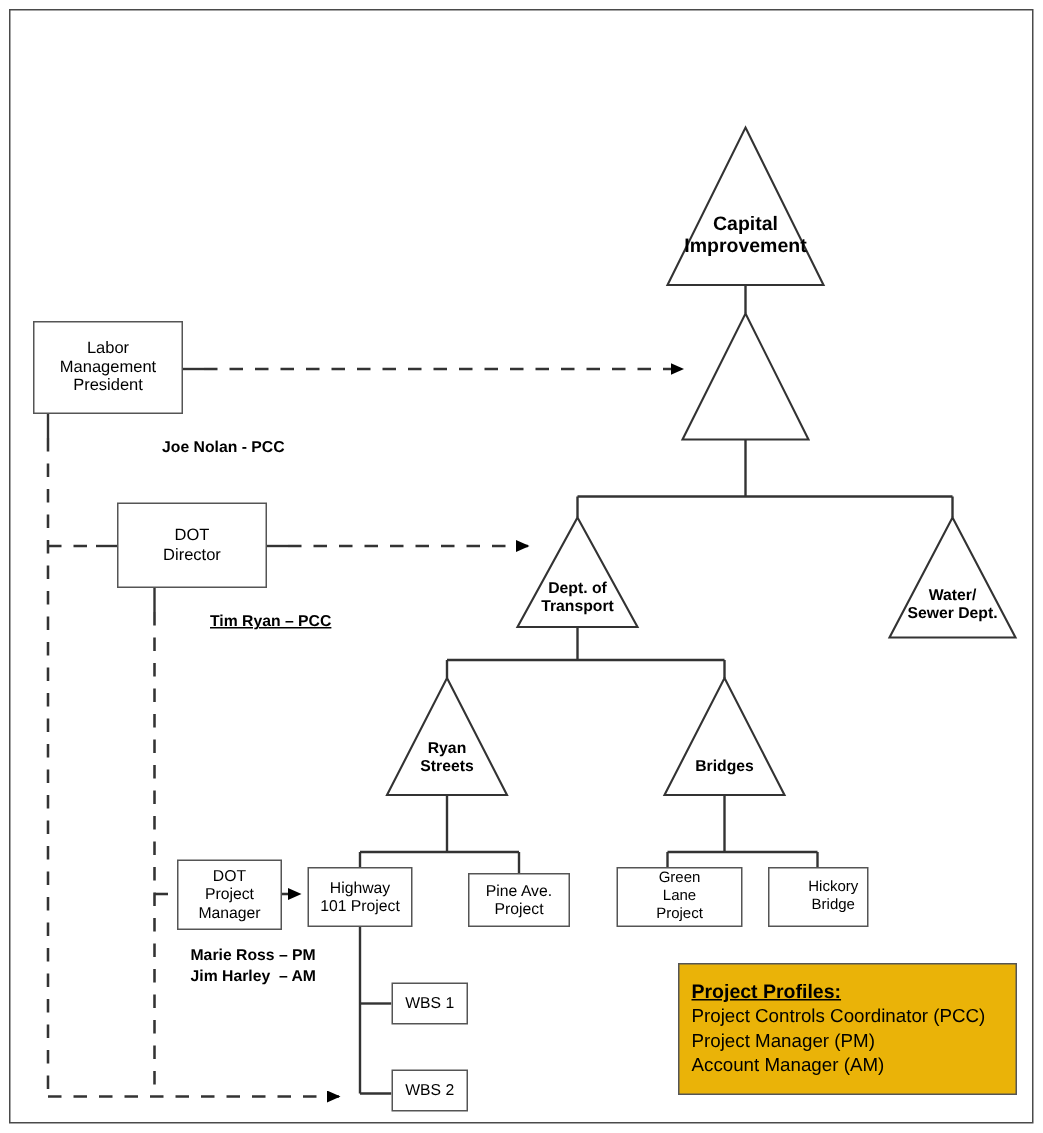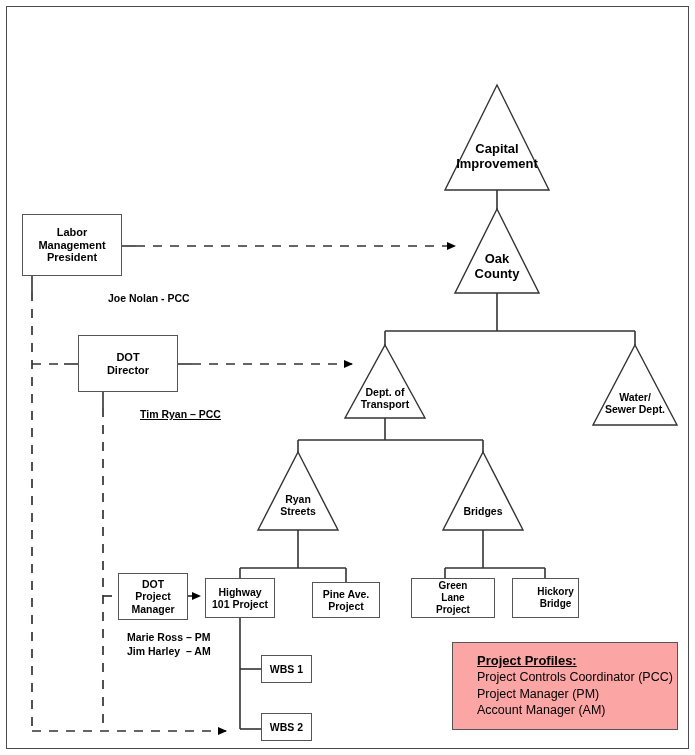"Labor" .boxnode { font-weight: bold -> normal }
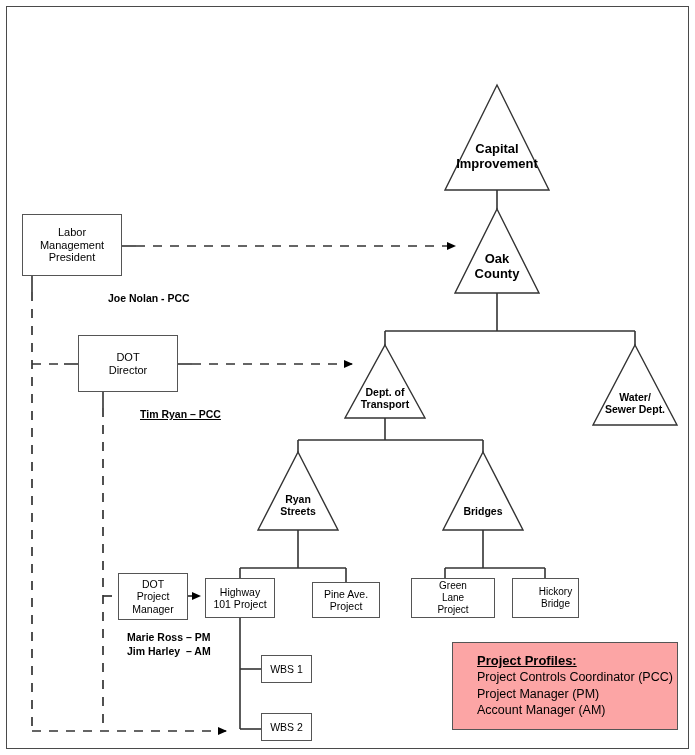"Oak" div.nodetext { html: <div> <div>Oak</div> <div>County</div> </div> -> none }
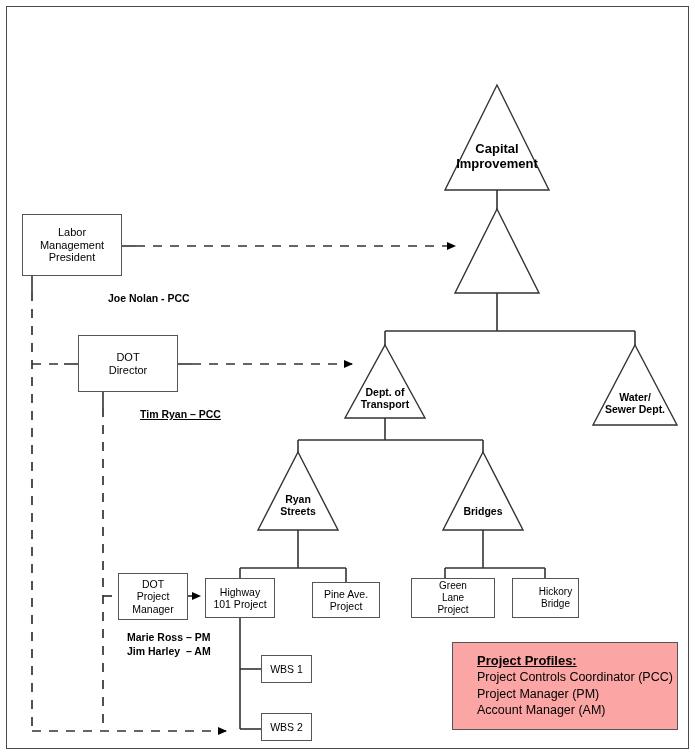"Project Profiles:" #legend { background: #fca5a5 -> #eab308; padding: 10px 0 0 24px -> 10px 0 0 8px }
